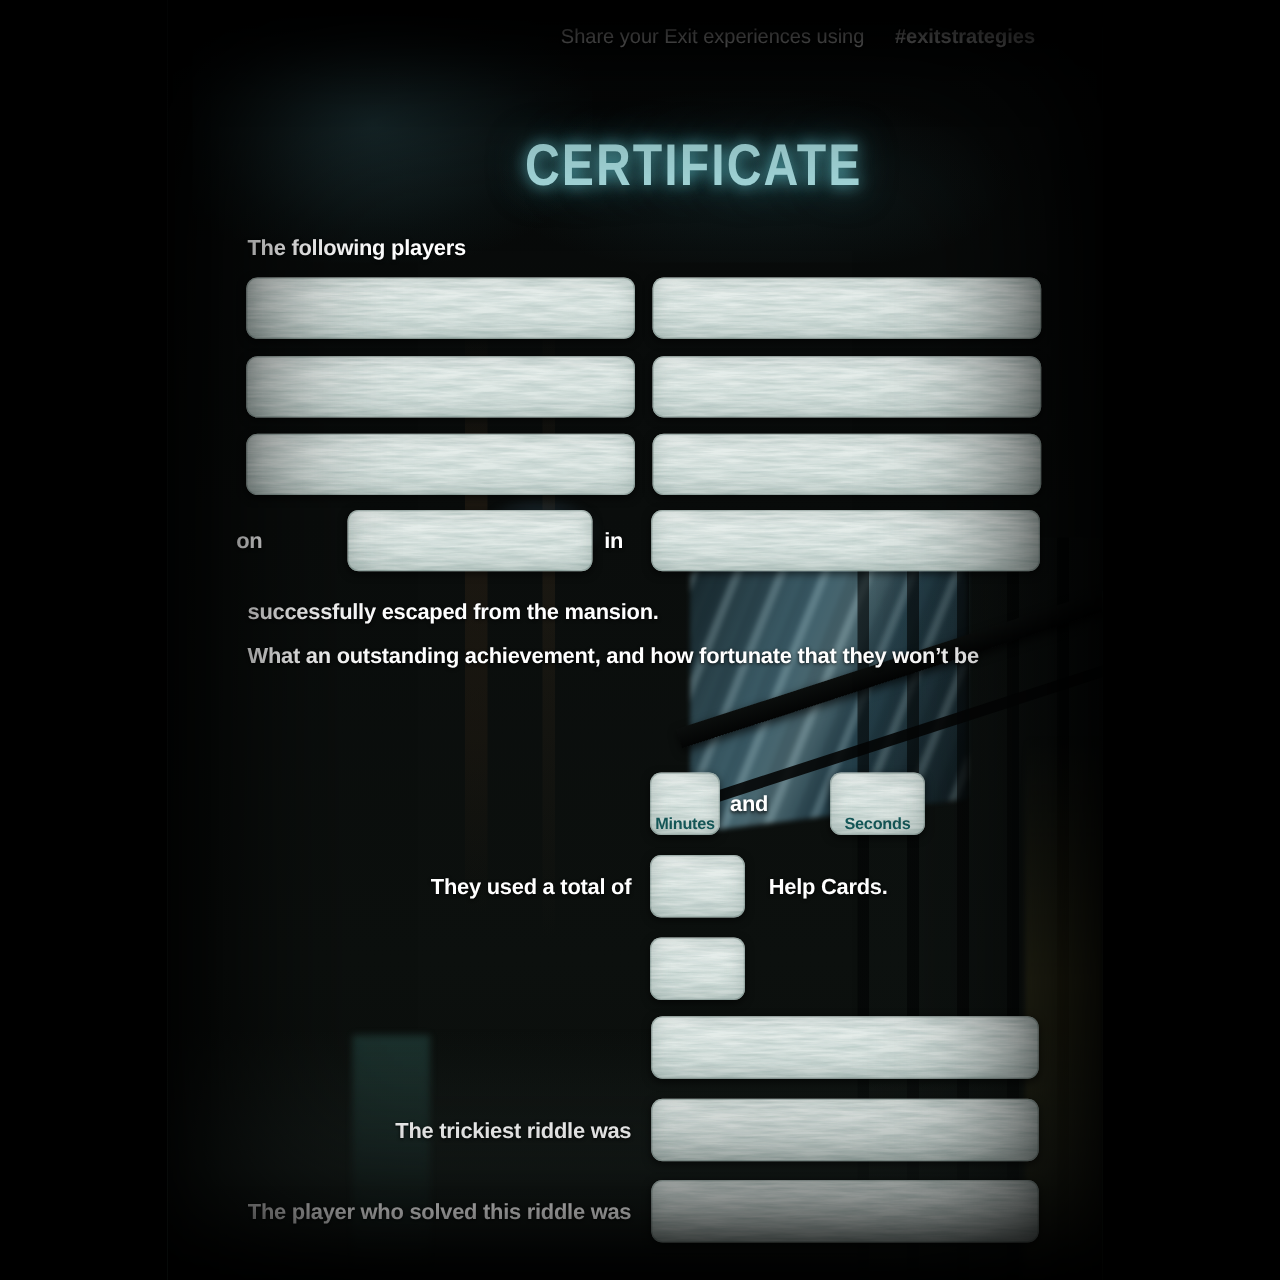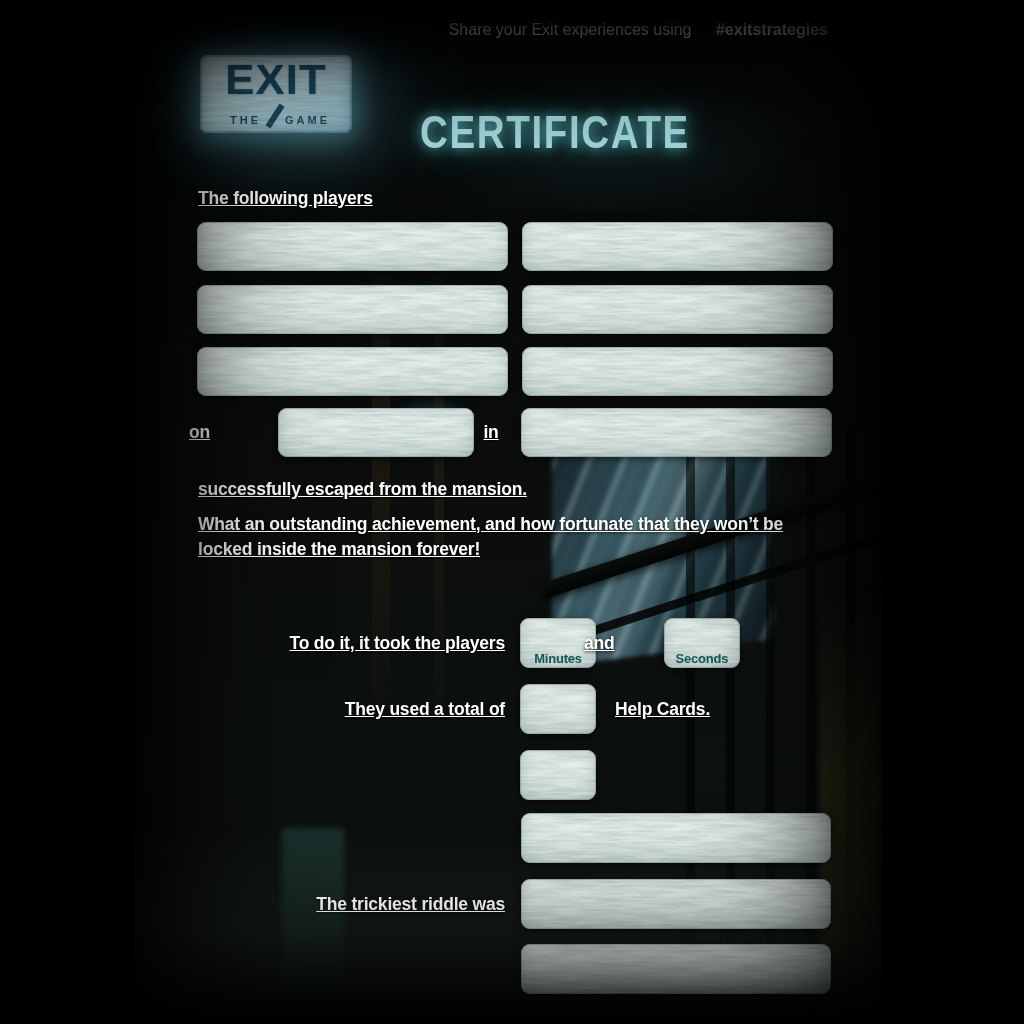"EXIT" div.logo { html: <div> <div>EXIT</div> <div></div> <div>THE</div> <div>GAME</div> <svg> <rect></rect> </svg> </div> -> none }
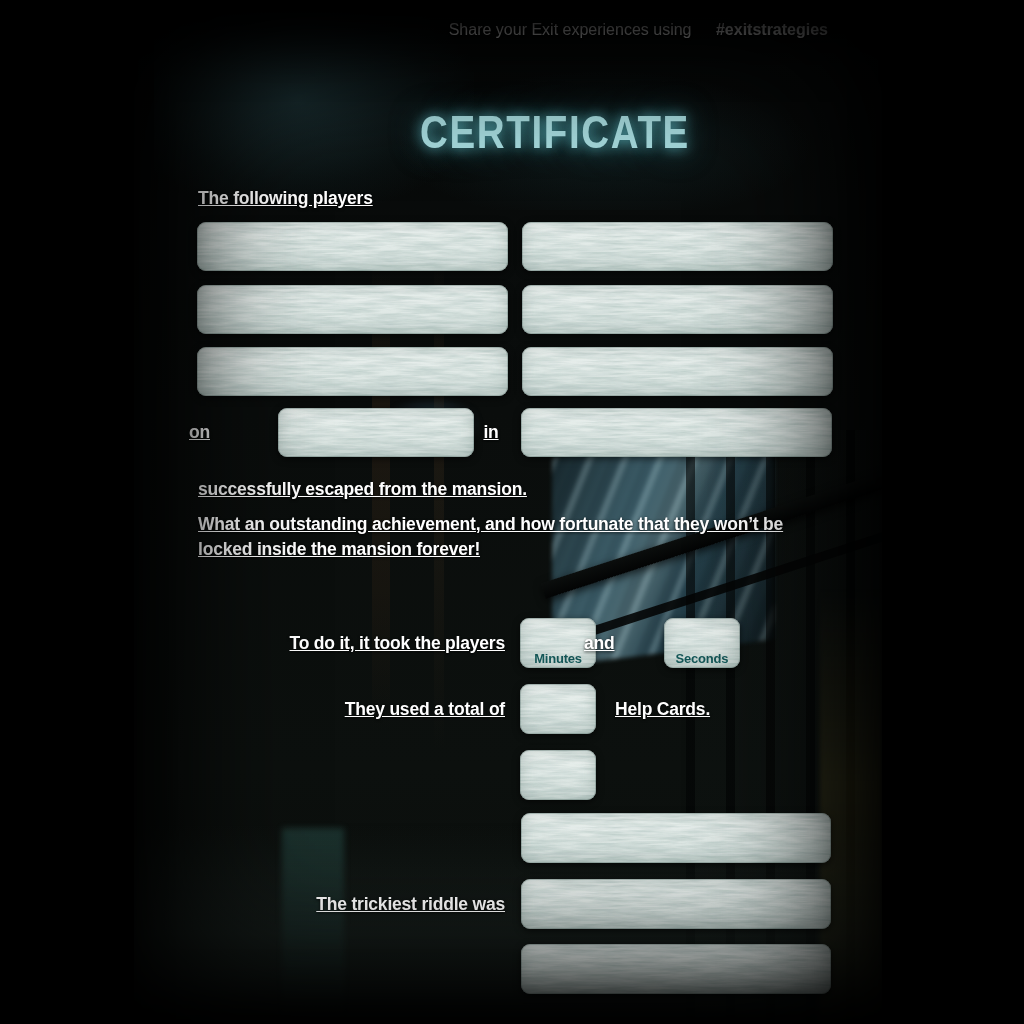"The following players" .txt { text-decoration: underline -> none }
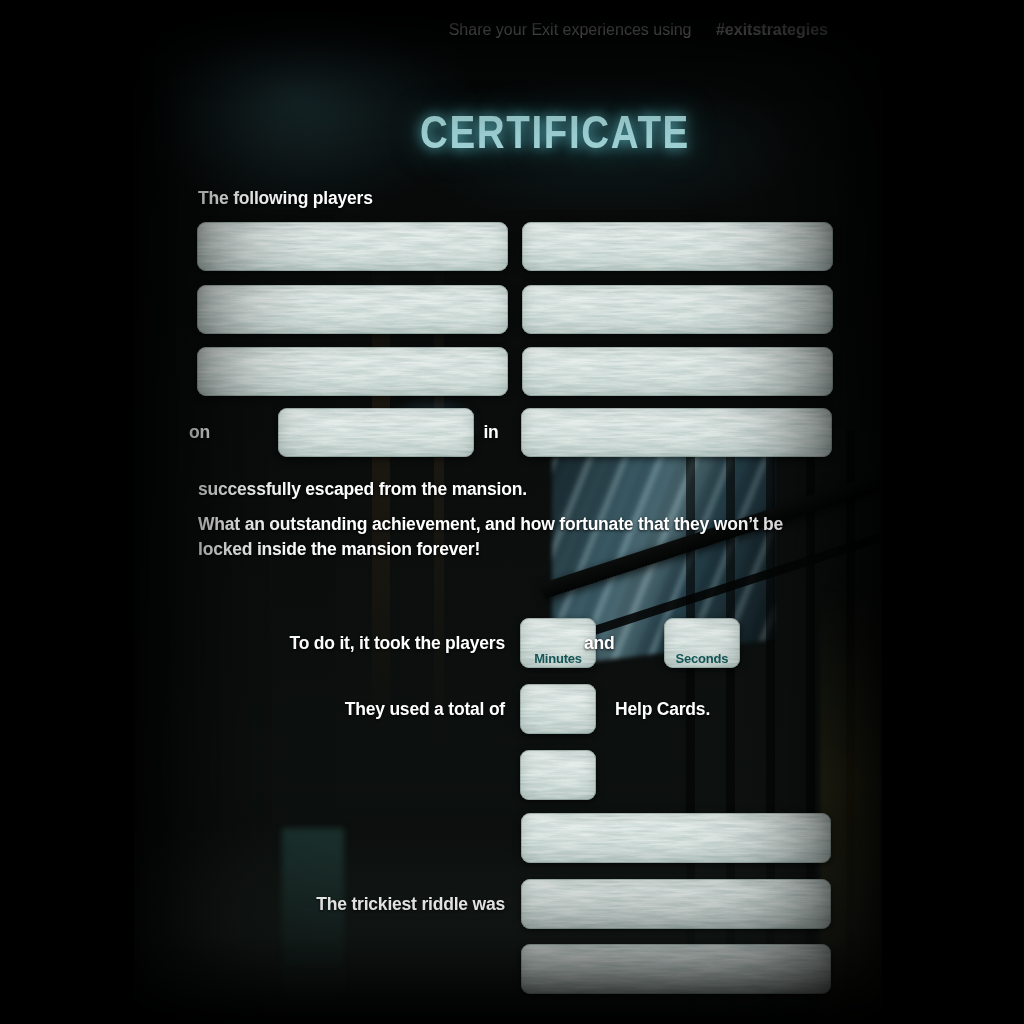"locked inside the mansion forever!" div.txt { html: <div>locked inside the mansion forever!</div> -> none }
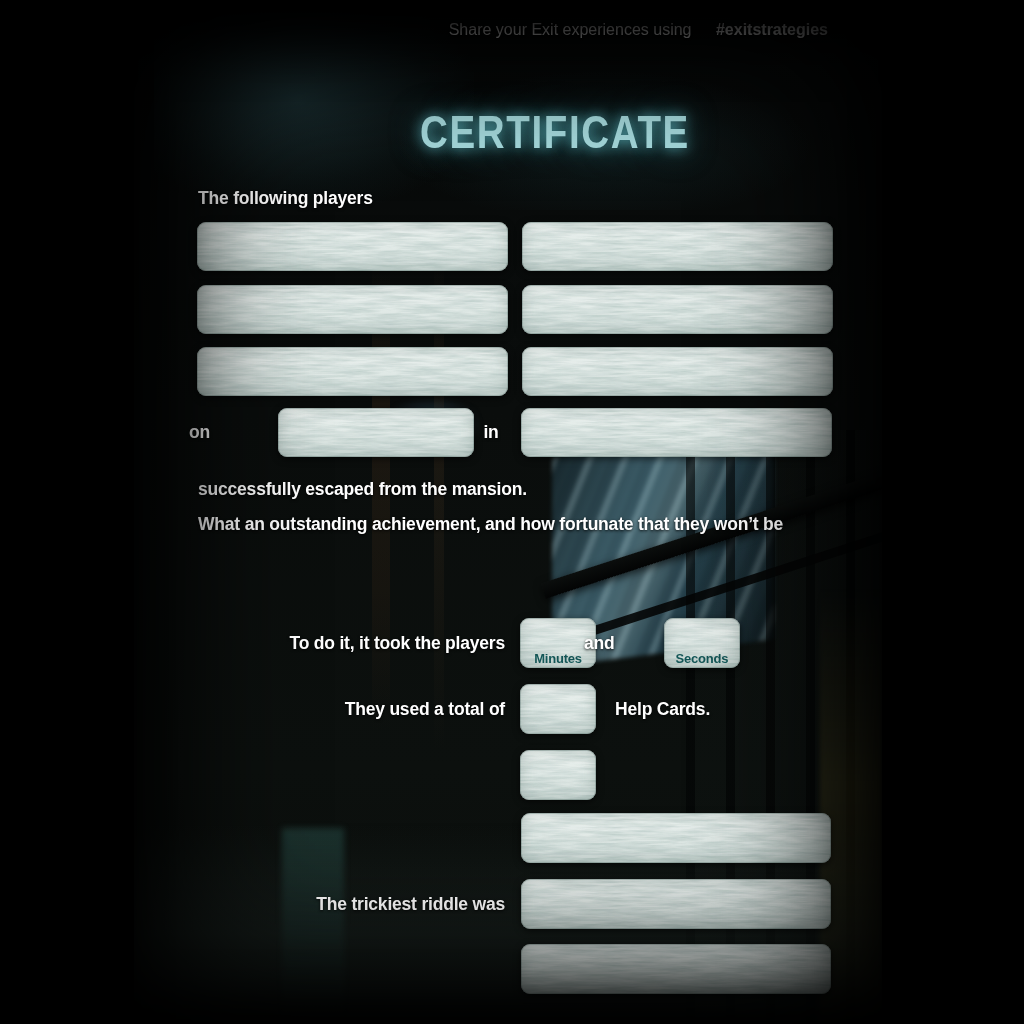"To do it, it took" div.txt { html: <div>To do it, it took the players</div> -> none }
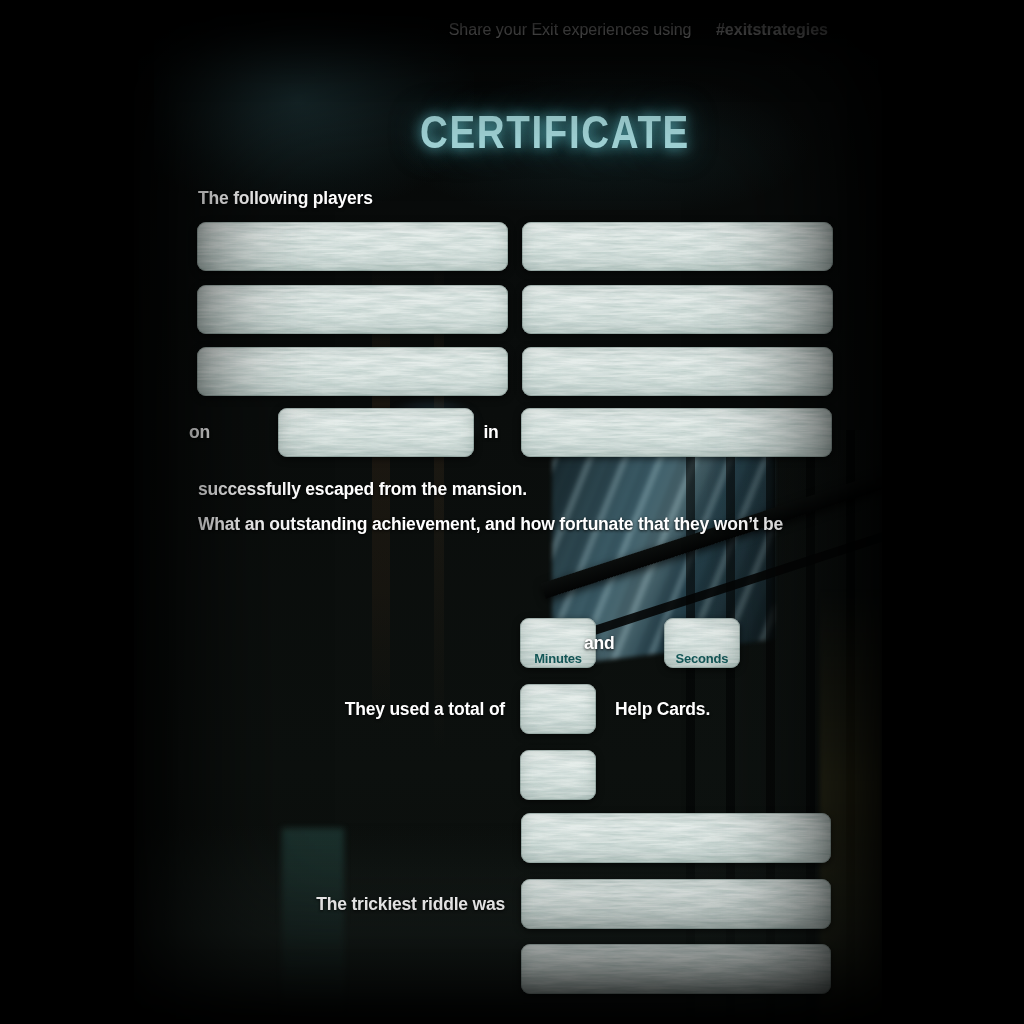"Minutes" div.panel { width: 76px -> 56px }
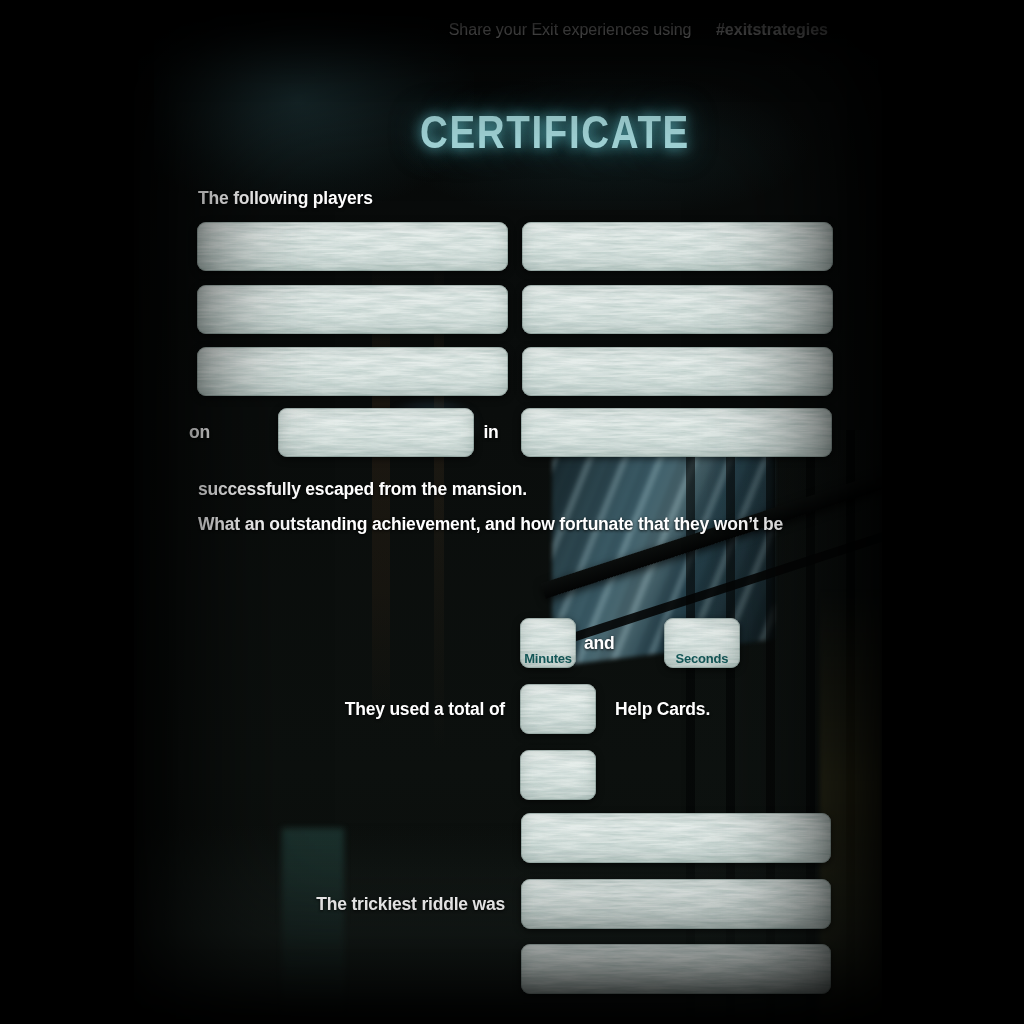"The player who solved this" div.txt { html: none -> <div>The player who solved this riddle was</div> }
